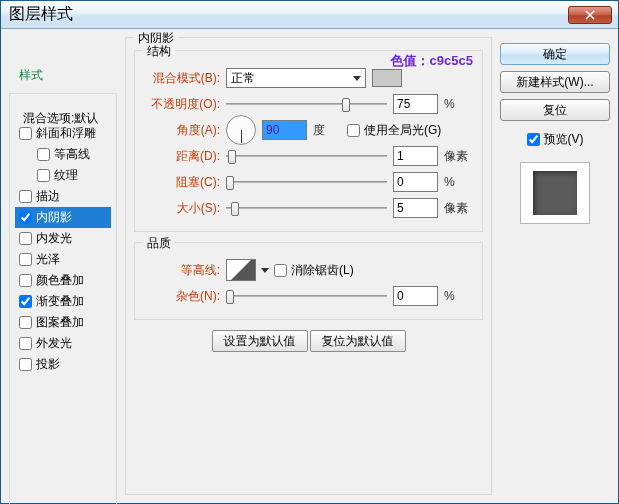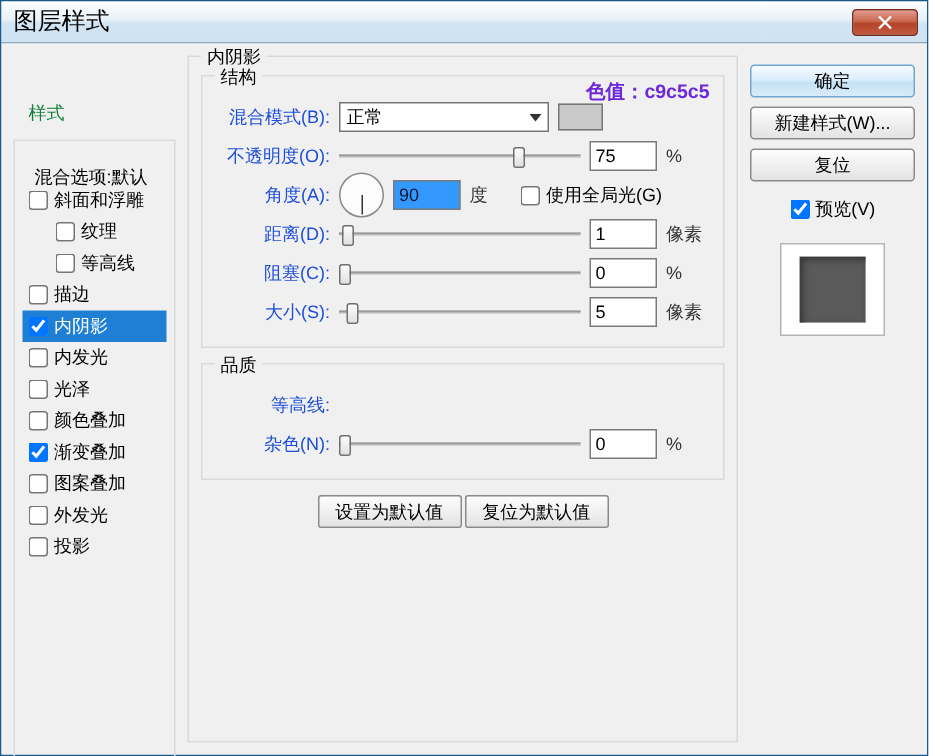"混合模式(B):" .row-label { color: #1d4ed8 -> #c2410c }
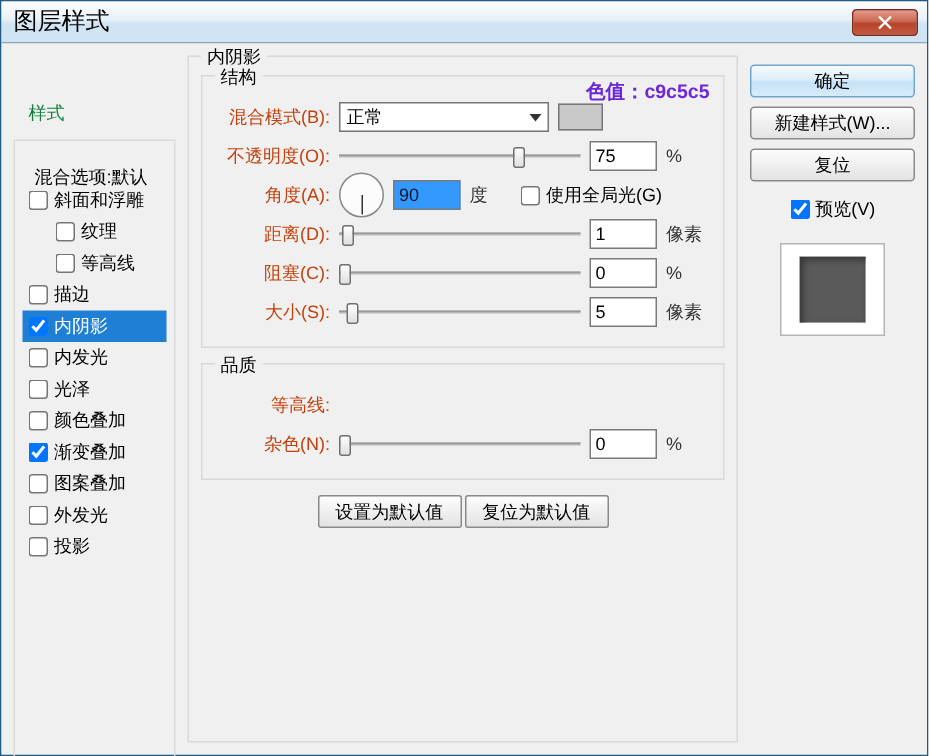"90" .num-input.sel { color: #0f172a -> #4c1d95 }
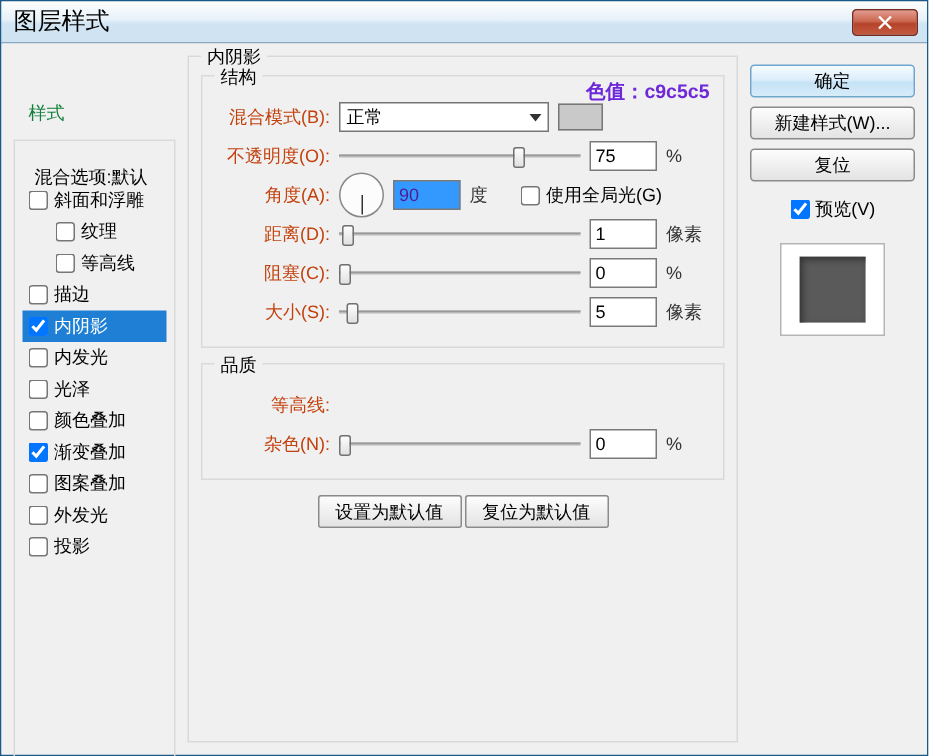"纹理" div.style-item { order: before "等高线" -> after "等高线" }
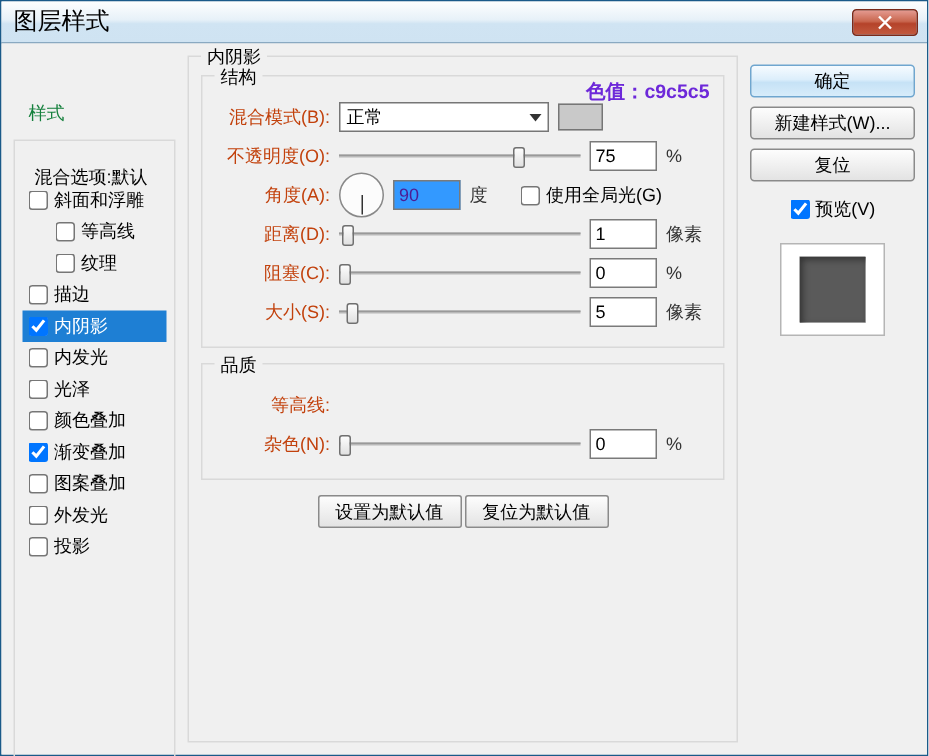"消除锯齿(L)" div.contour-wrap { html: none -> <div> <div></div> <label> <input> <span>消除锯齿(L)</span> </label> </div> }
